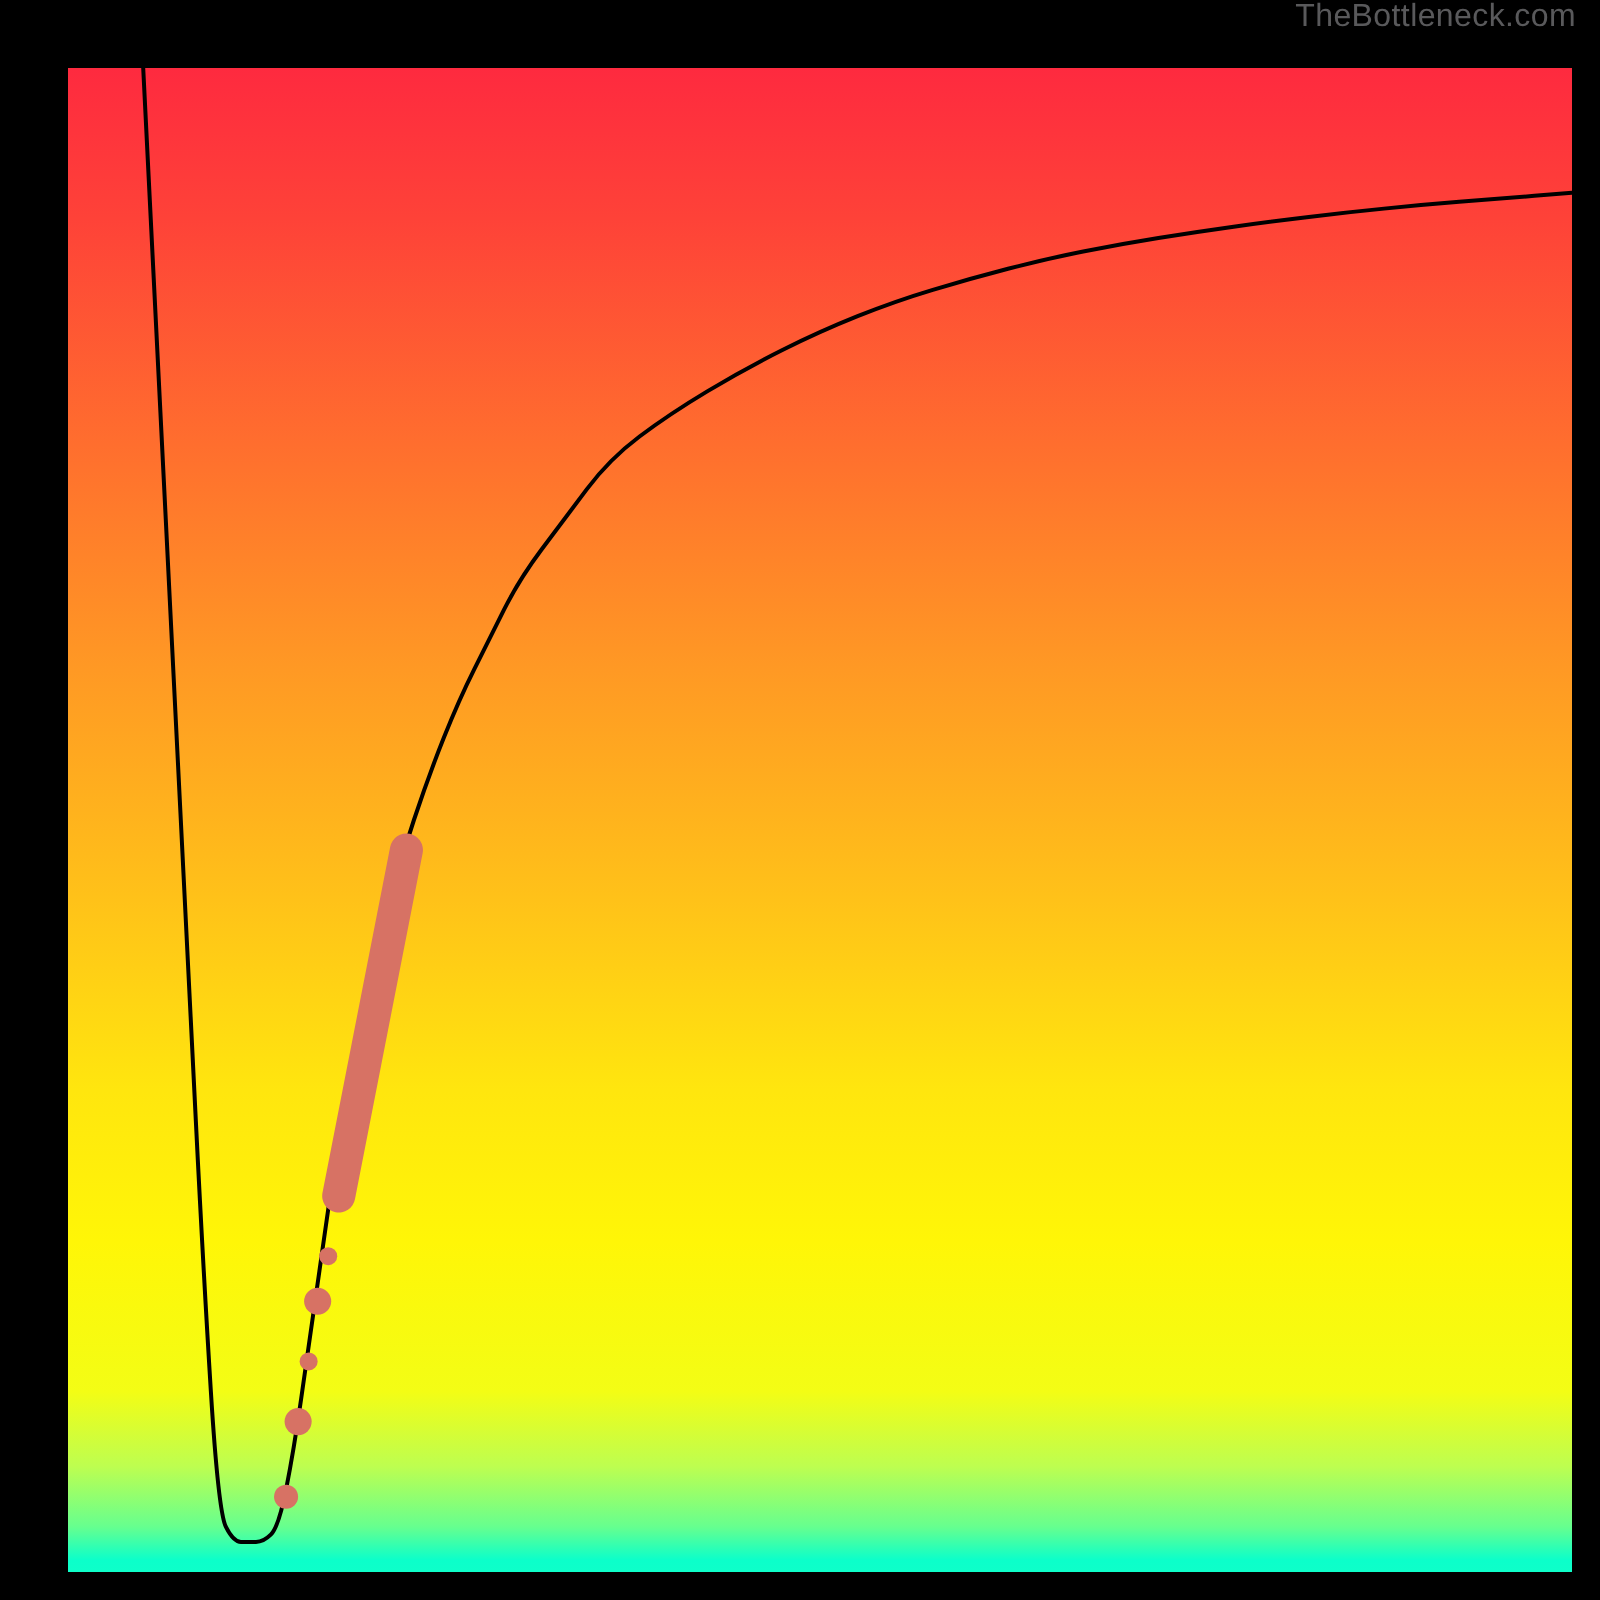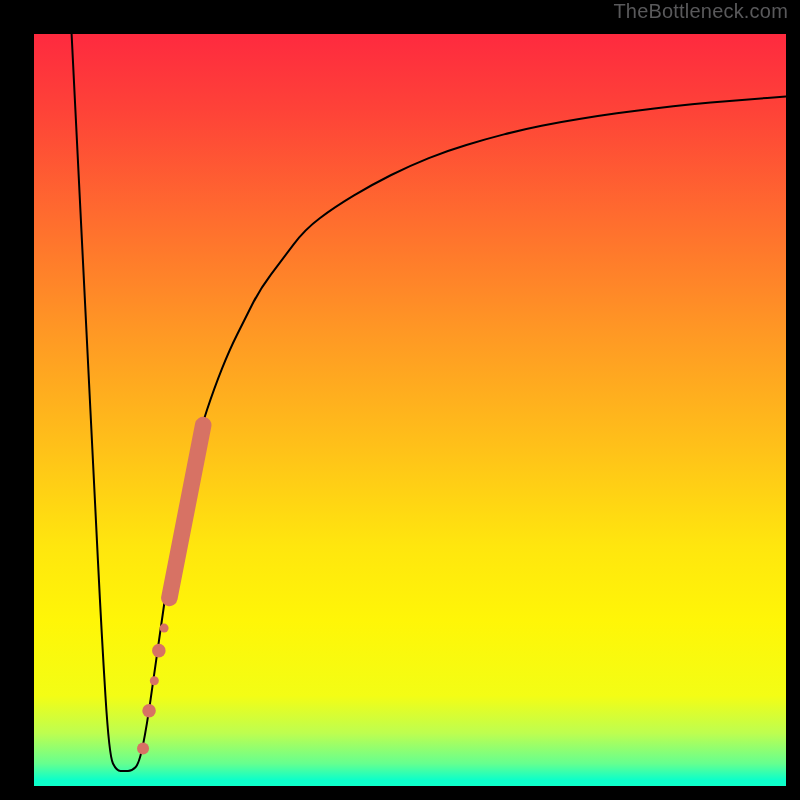"TheBottleneck.com" .watermark { font-size: 20px -> 16px }
